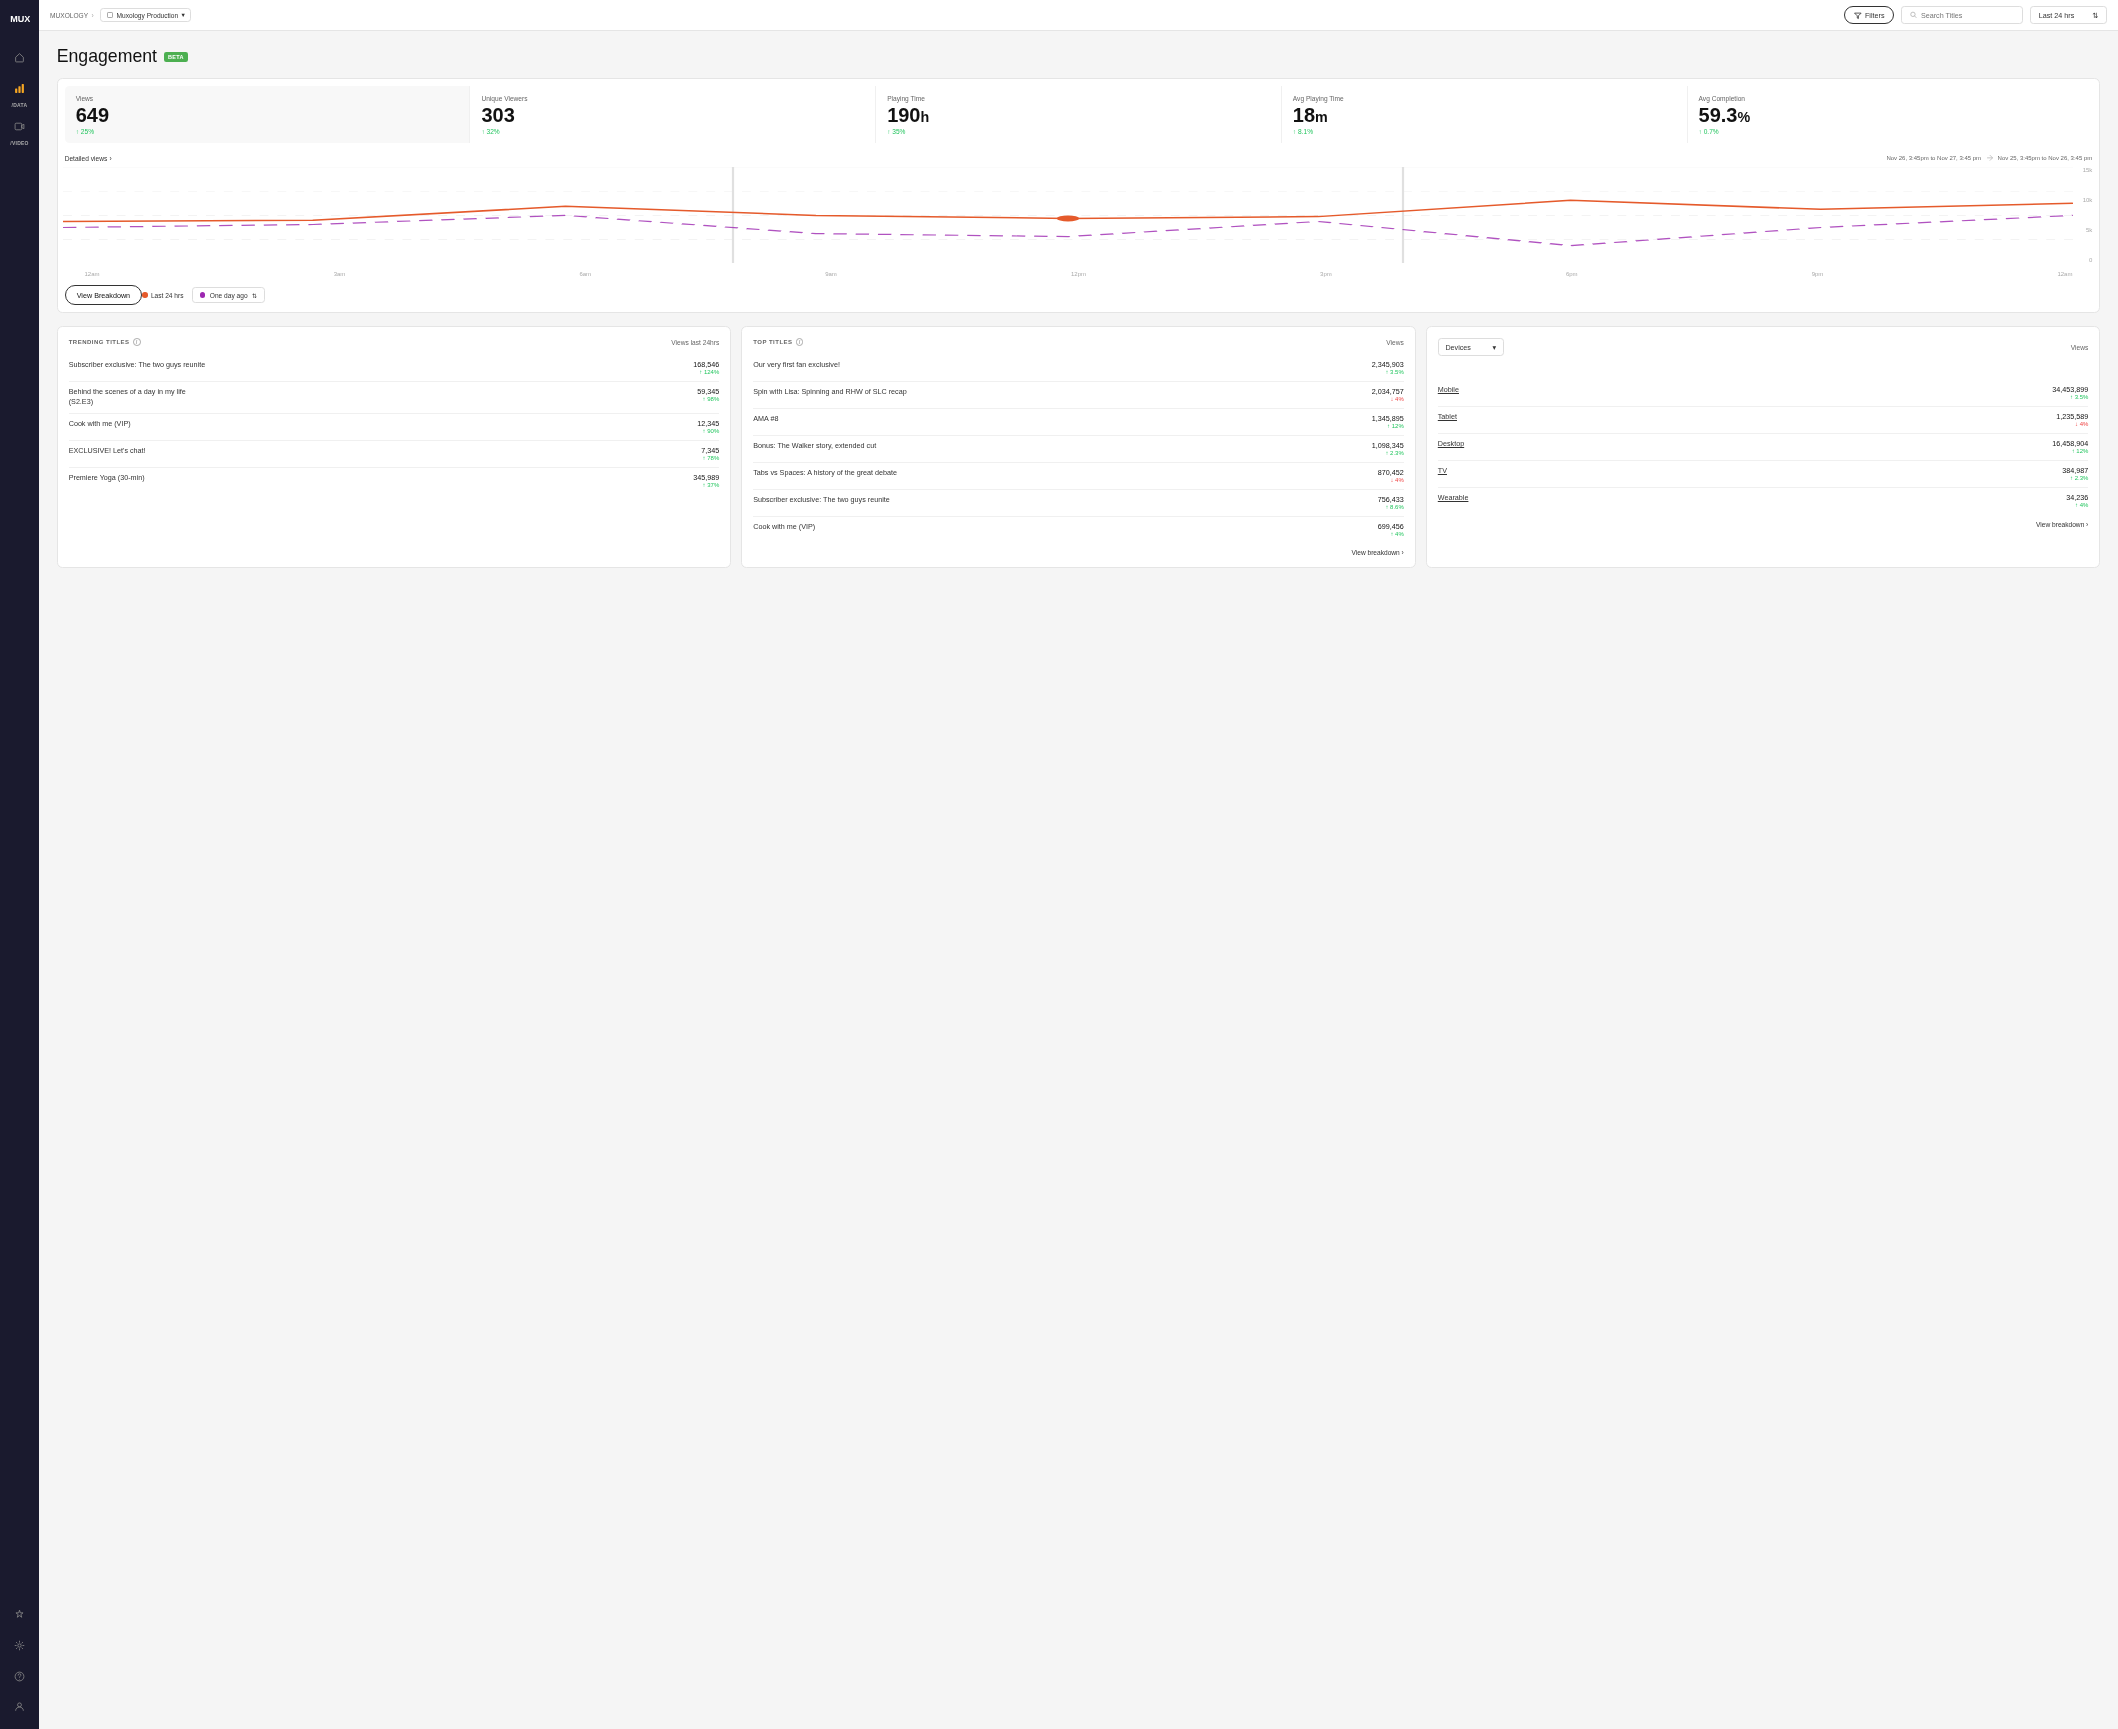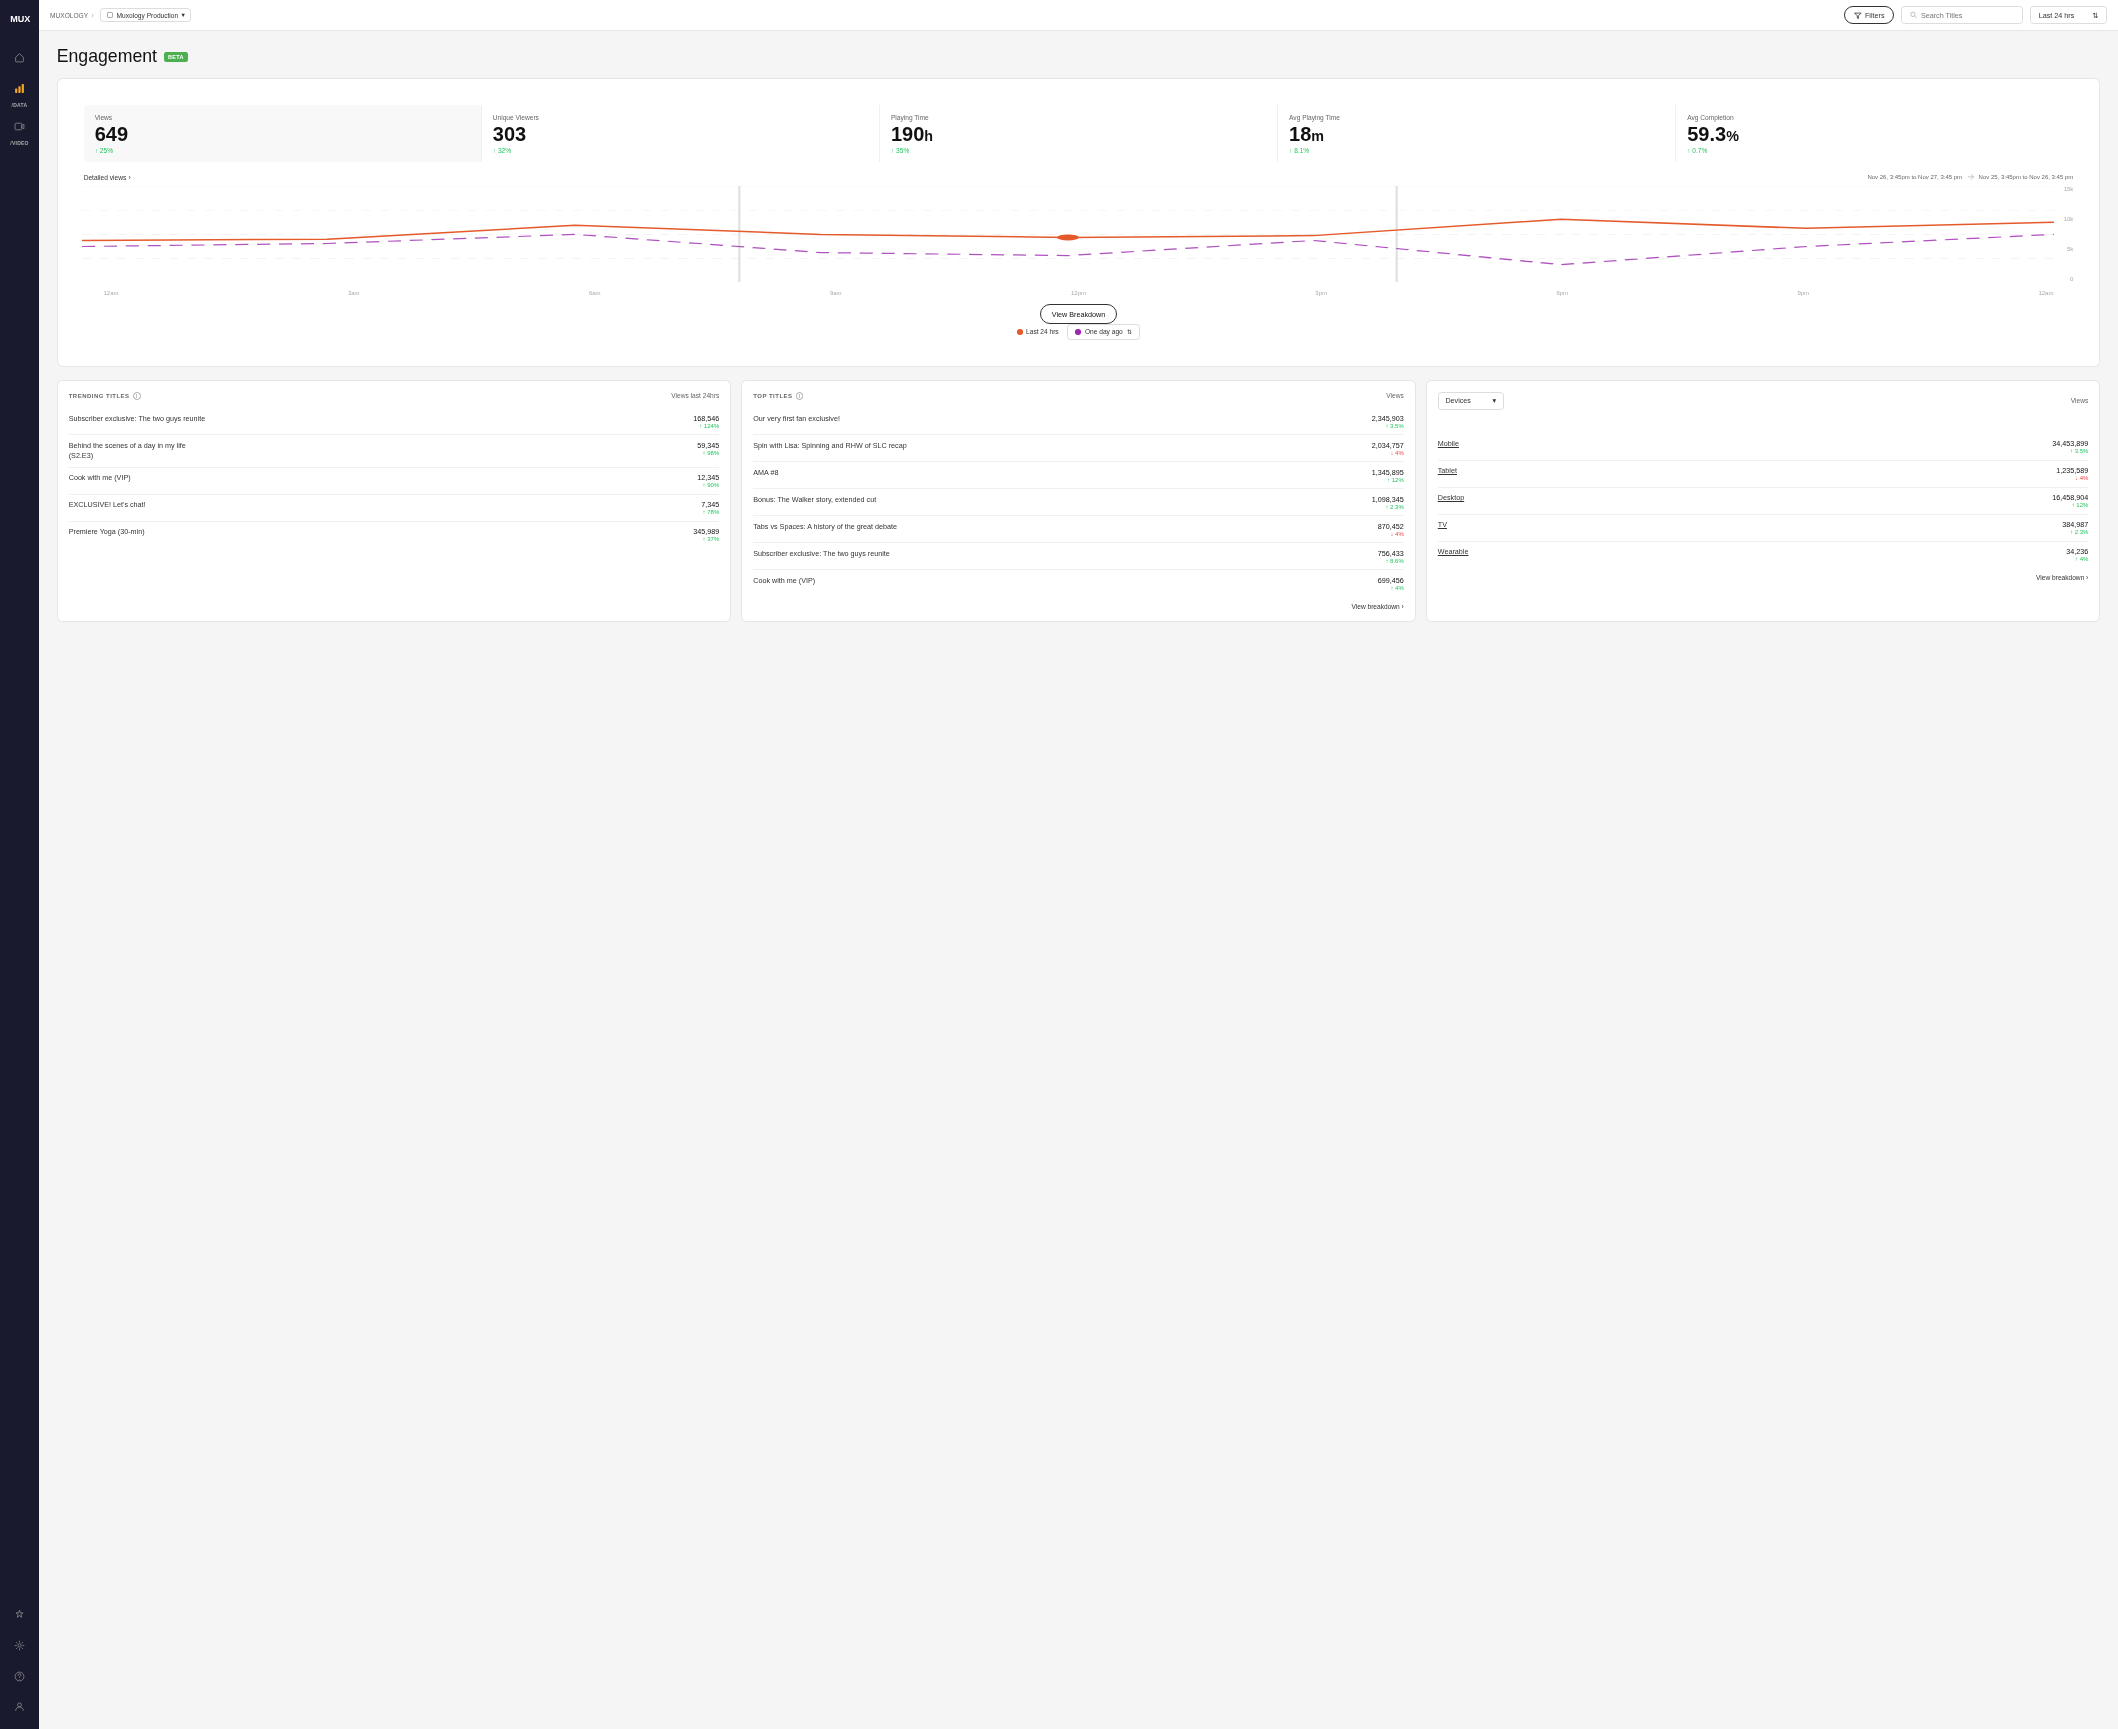"649" .stats-card { padding: 26px -> 7px }
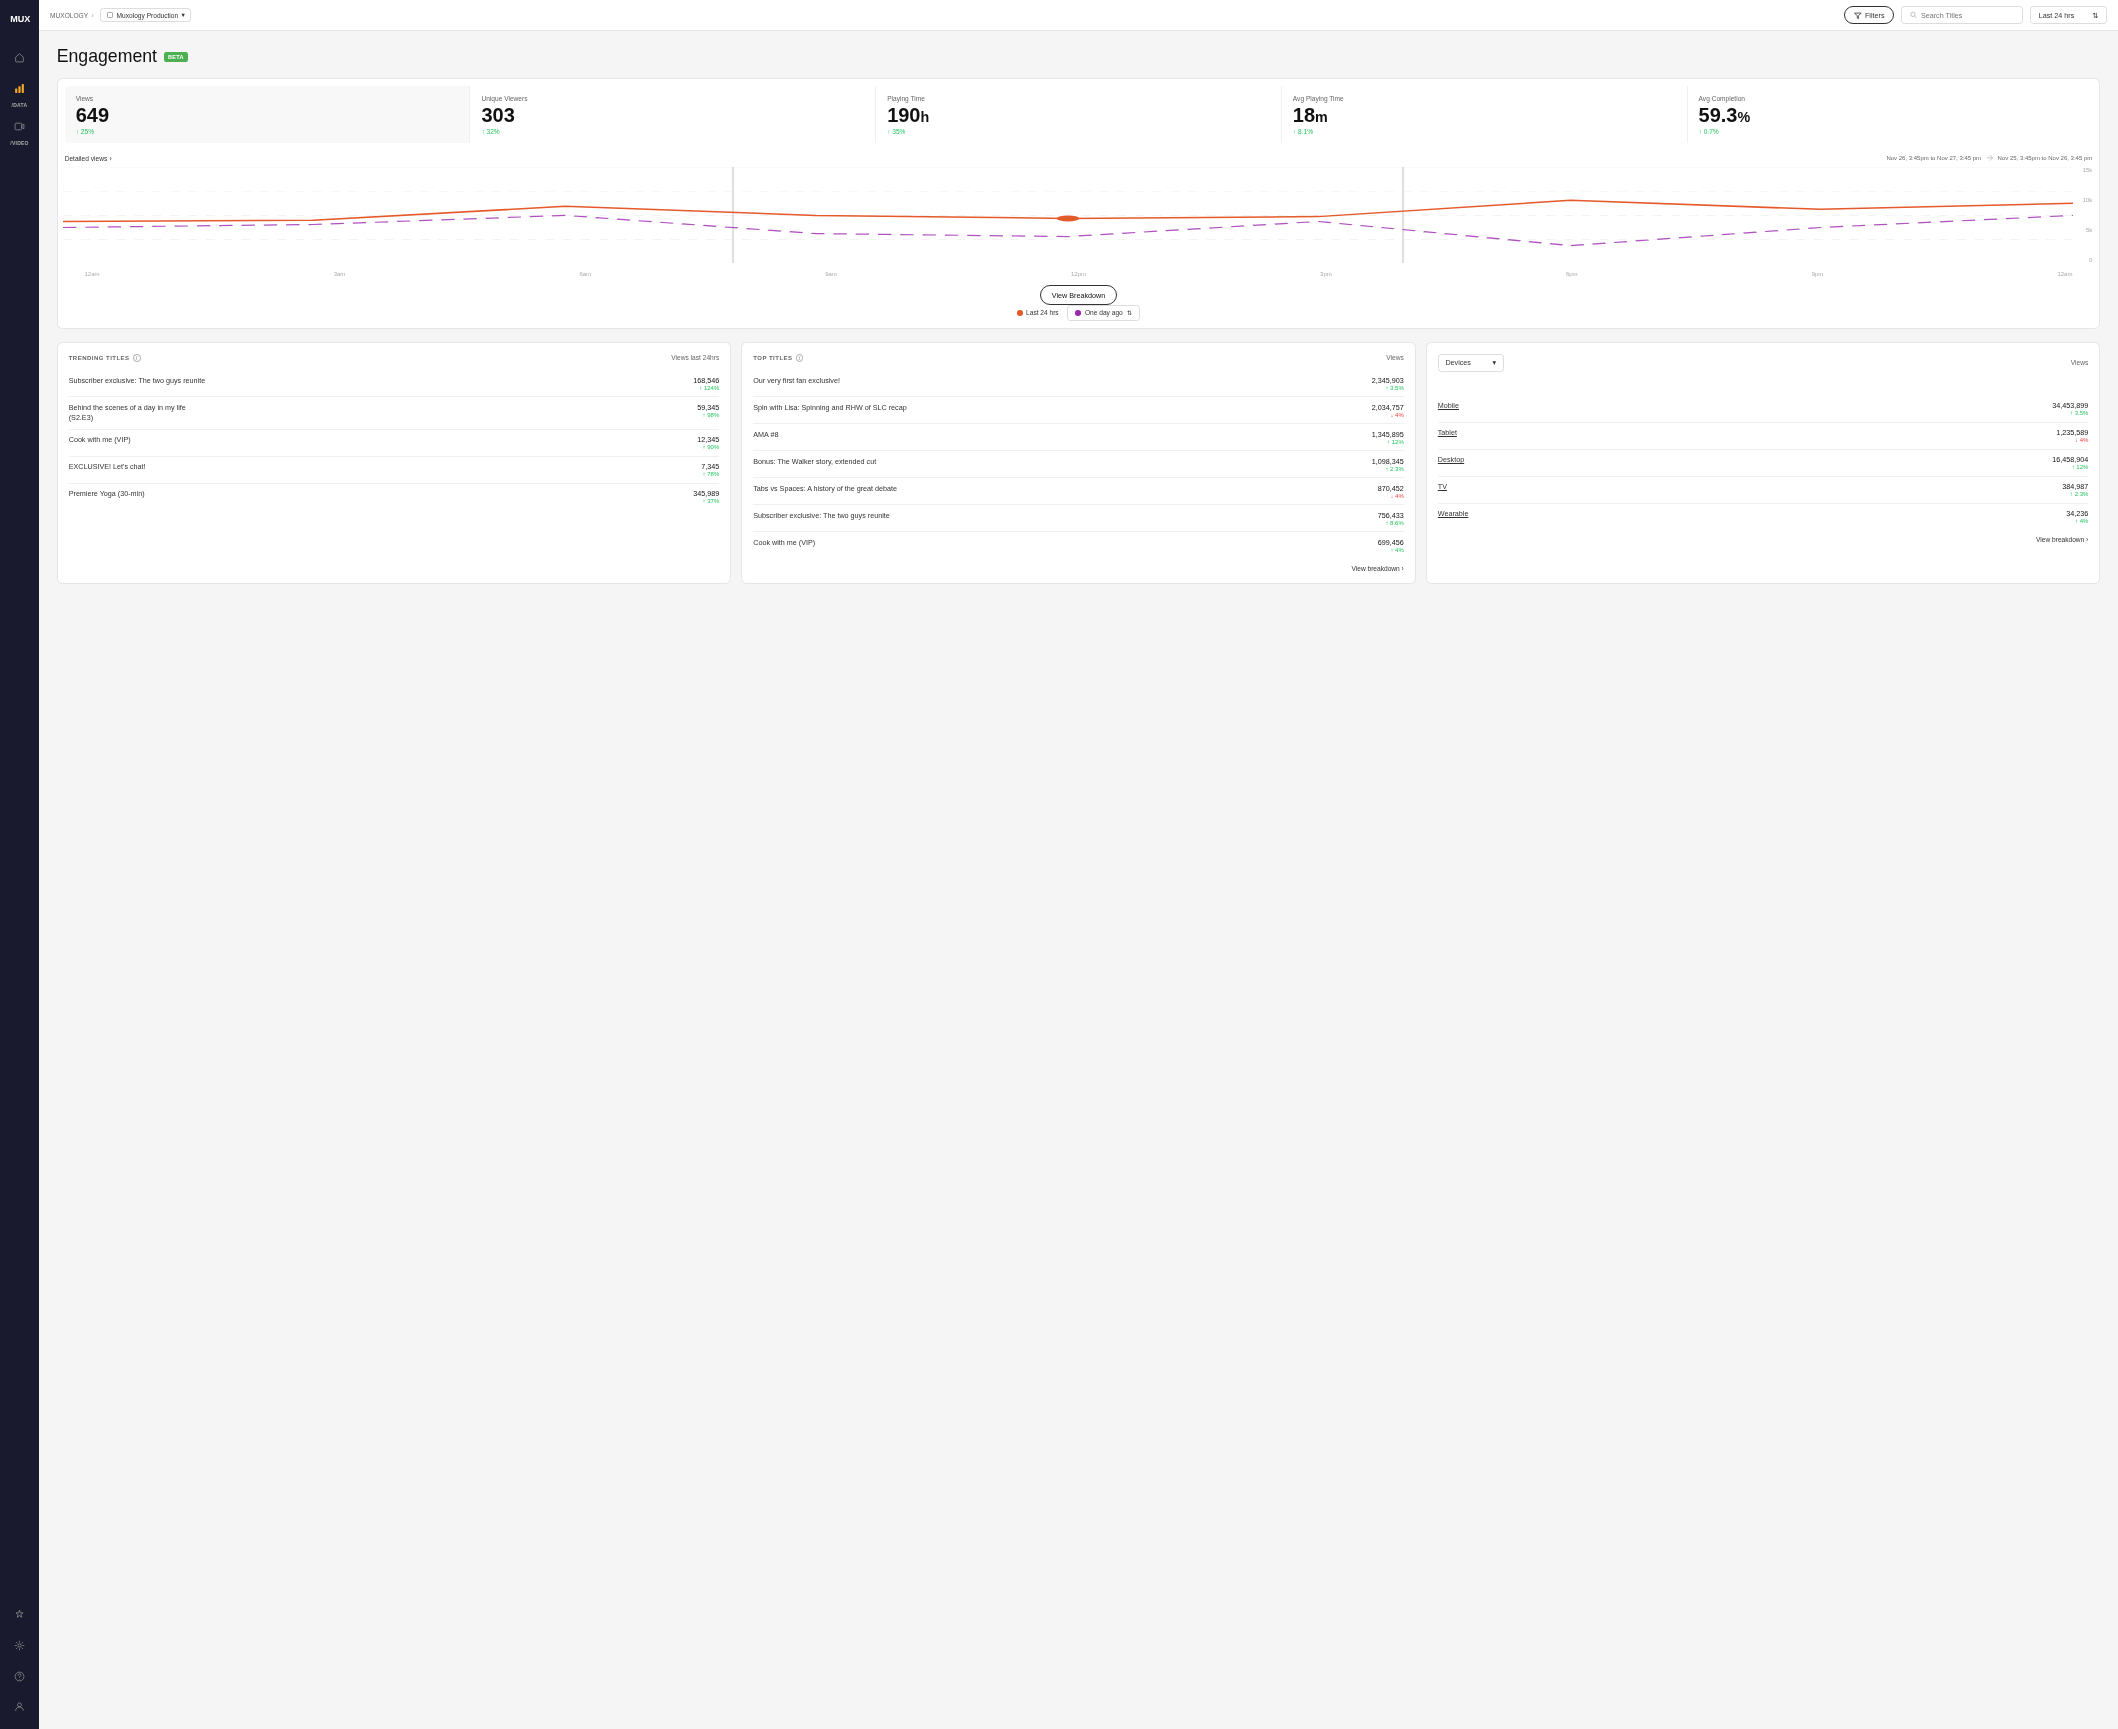"View Breakdown" .chart-footer { flex-direction: column -> none }
